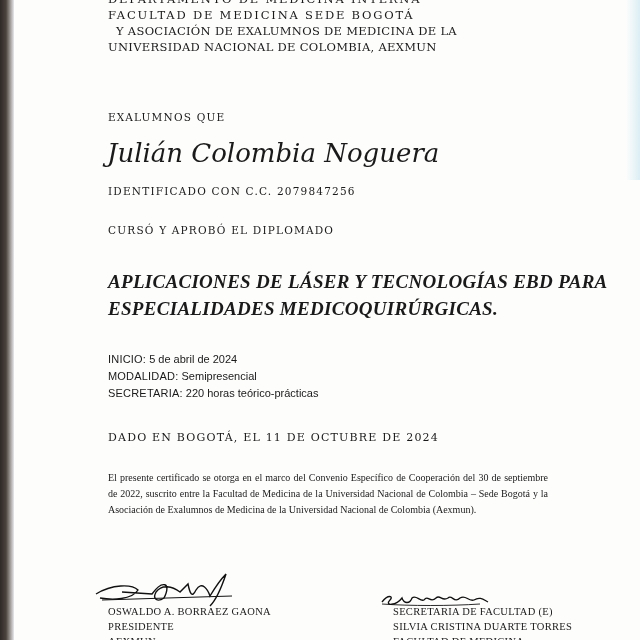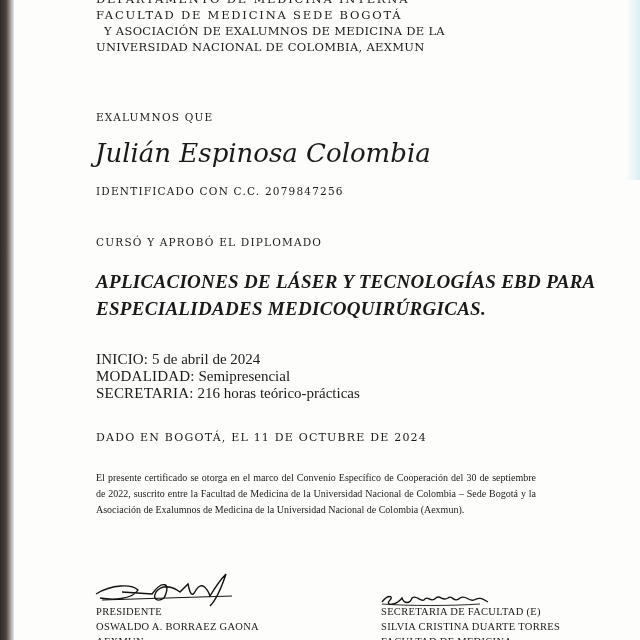"FACULTAD DE MEDICINA SEDE BOGOTÁ" .abs { margin-left: none -> 12px }
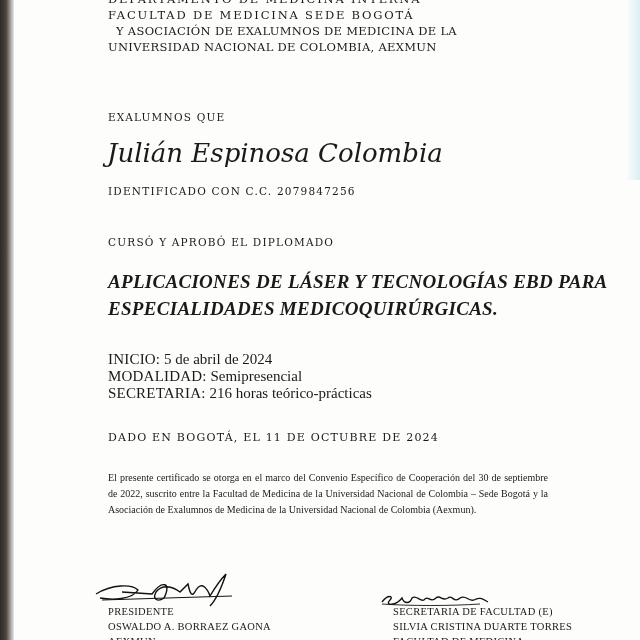"Julián Espinosa Colombia" div.abs { text: Espinosa Colombia -> Colombia Noguera }
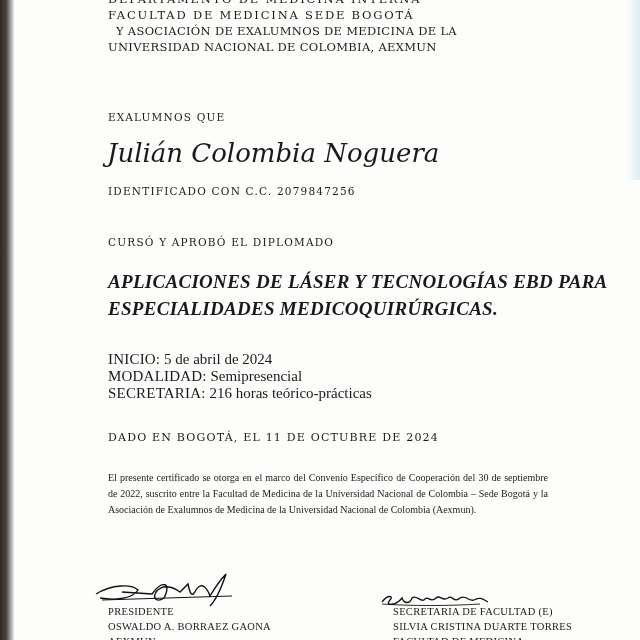"CURSÓ Y APROBÓ EL DIPLOMADO" div.abs { top: 236px -> 224px }
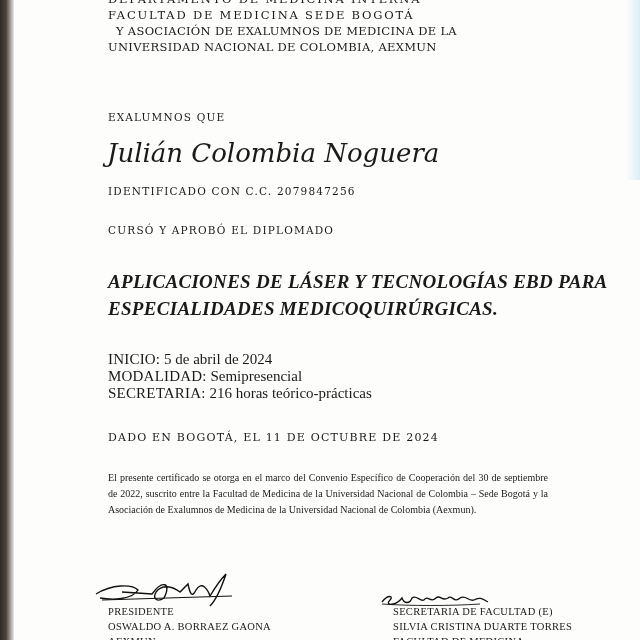"INICIO: 5 de abril de" .detail { font-family: Liberation Serif, serif -> Liberation Sans, sans-serif; font-size: 15px -> 11px }
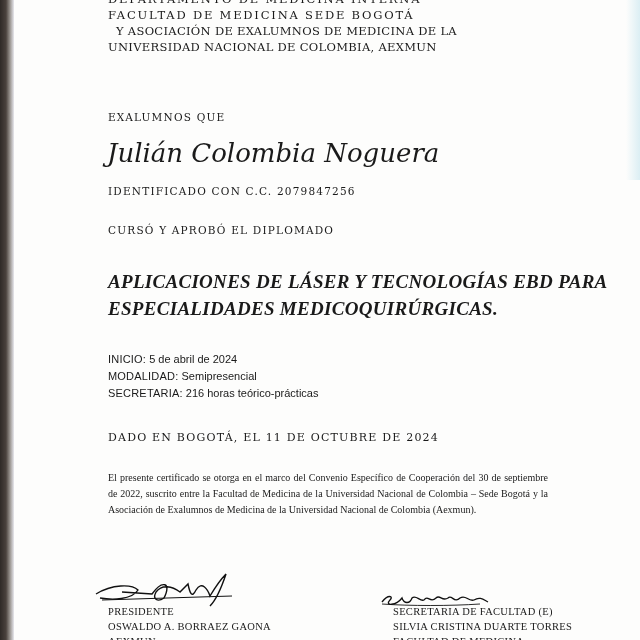"216 horas teórico-prácticas" span { text: 216 -> 220 }
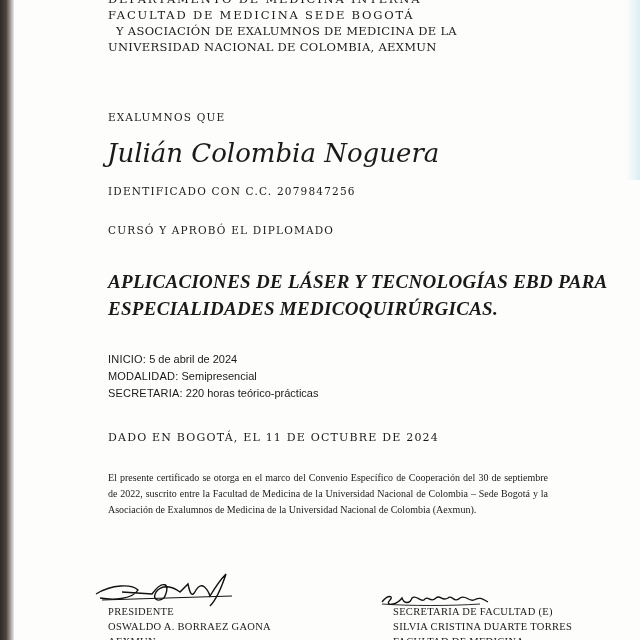"PRESIDENTE" div { order: before "OSWALDO A. BORRAEZ GAONA" -> after "OSWALDO A. BORRAEZ GAONA" }
